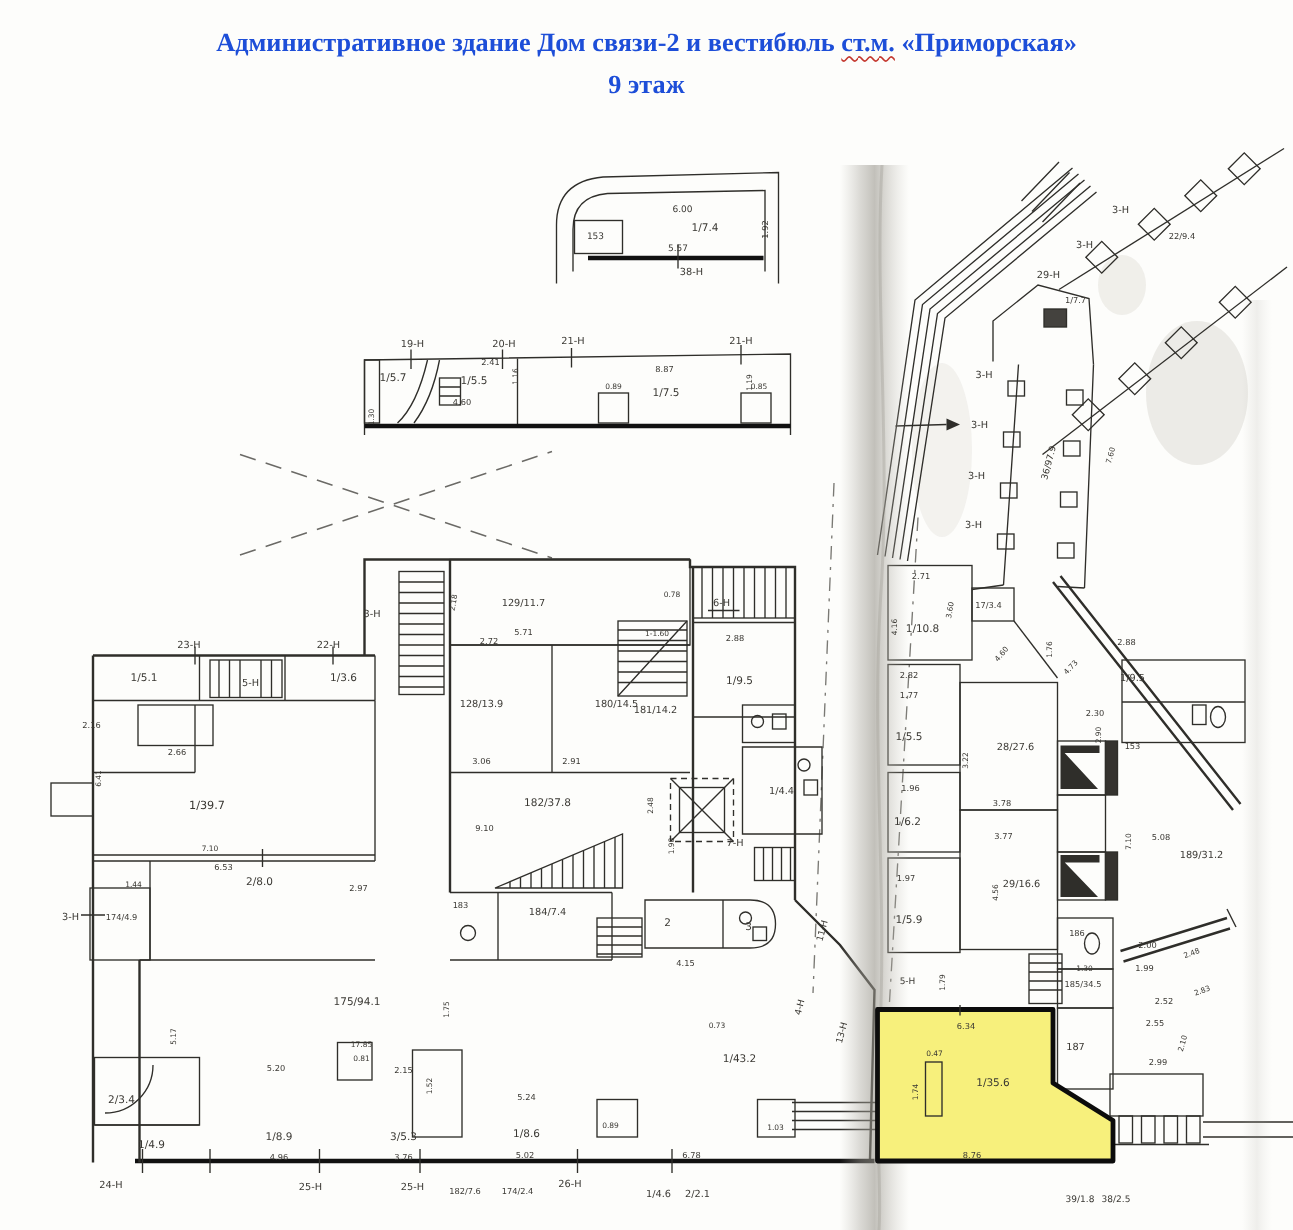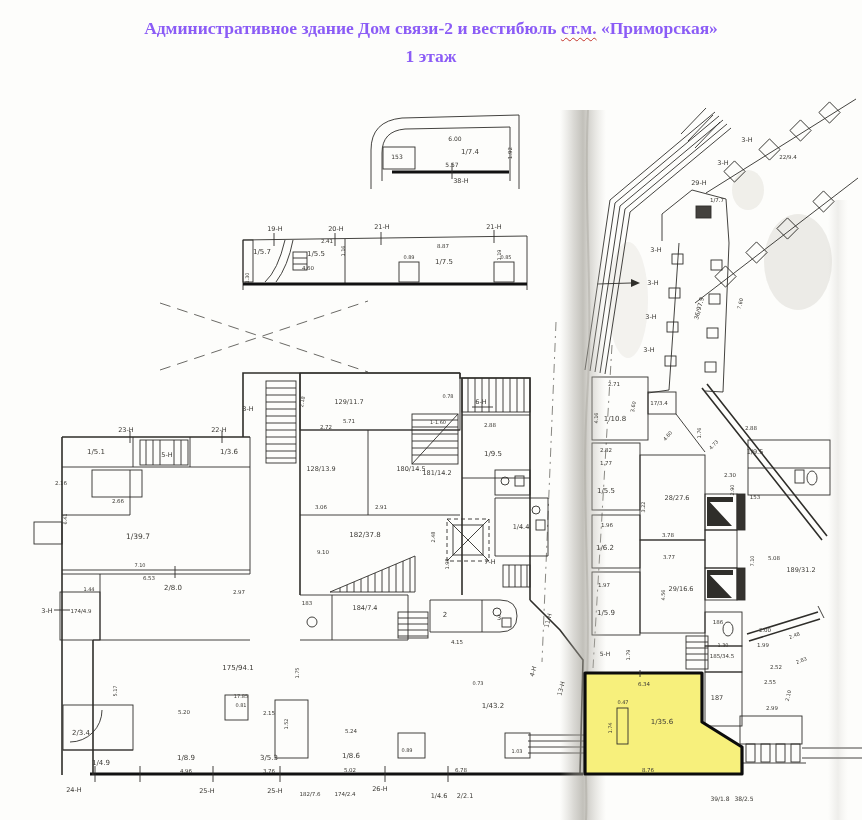"Административное здание Дом связи-2 и" .title-block { color: #8b5cf6 -> #1d4ed8 }
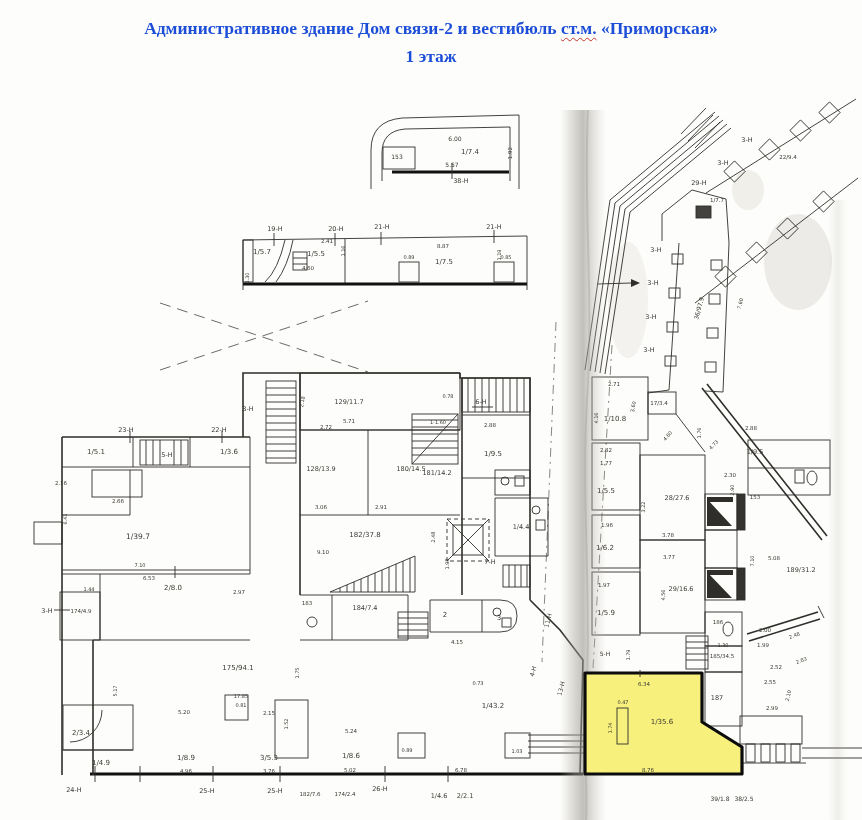"1 этаж" div.title-line2 { text: 1 -> 9 }
